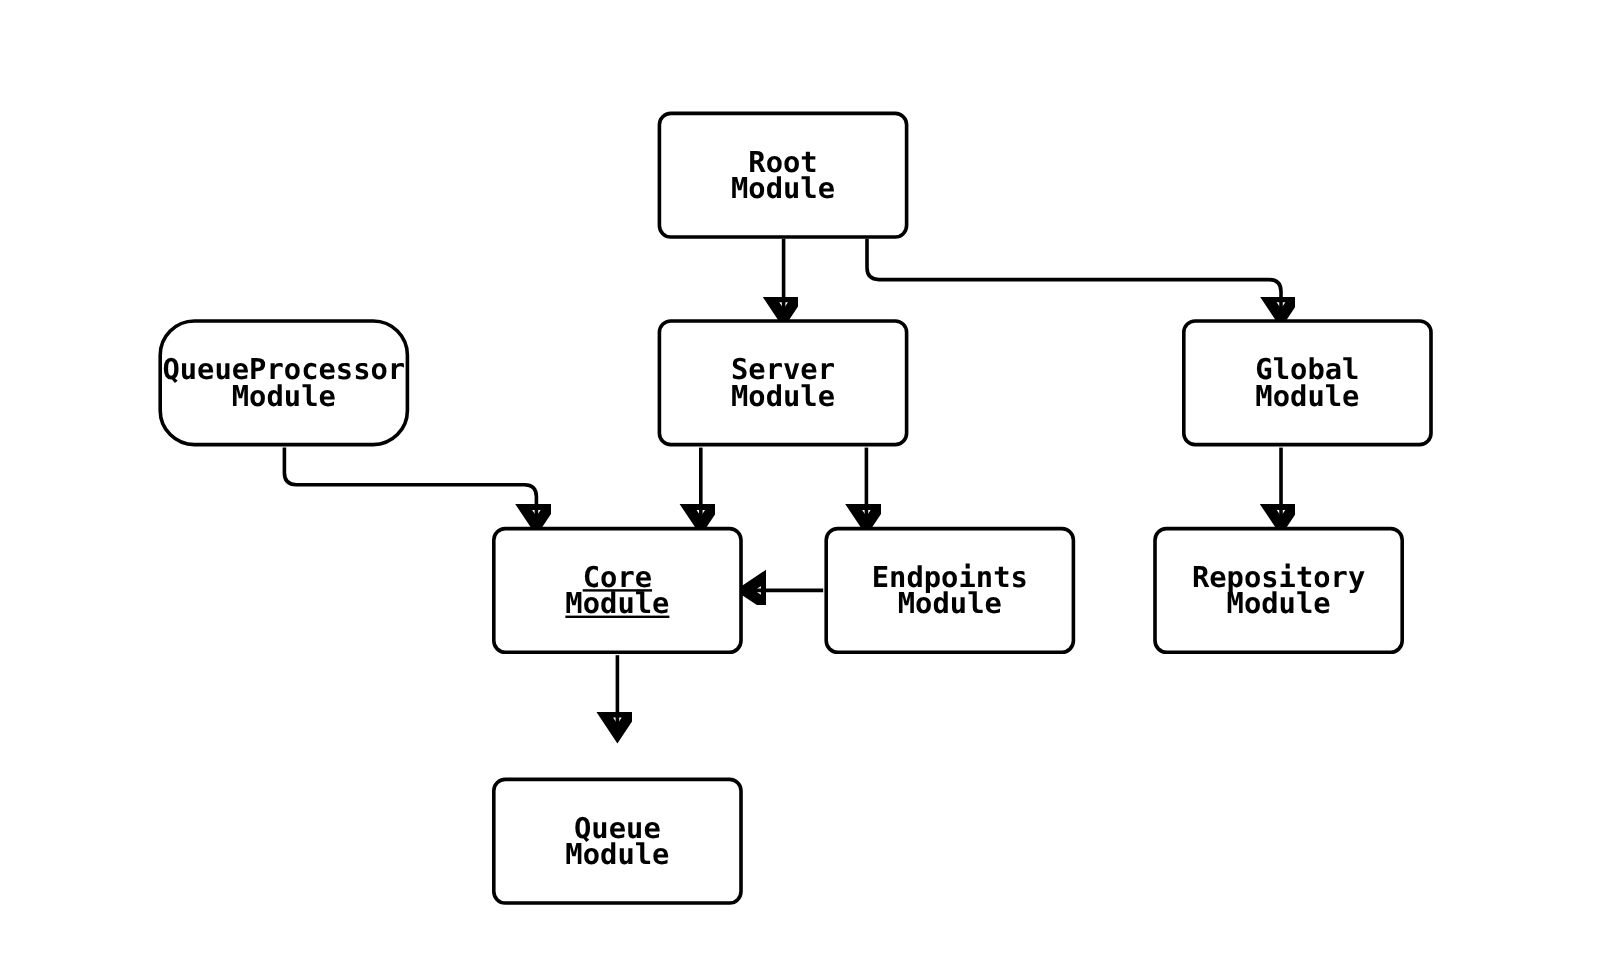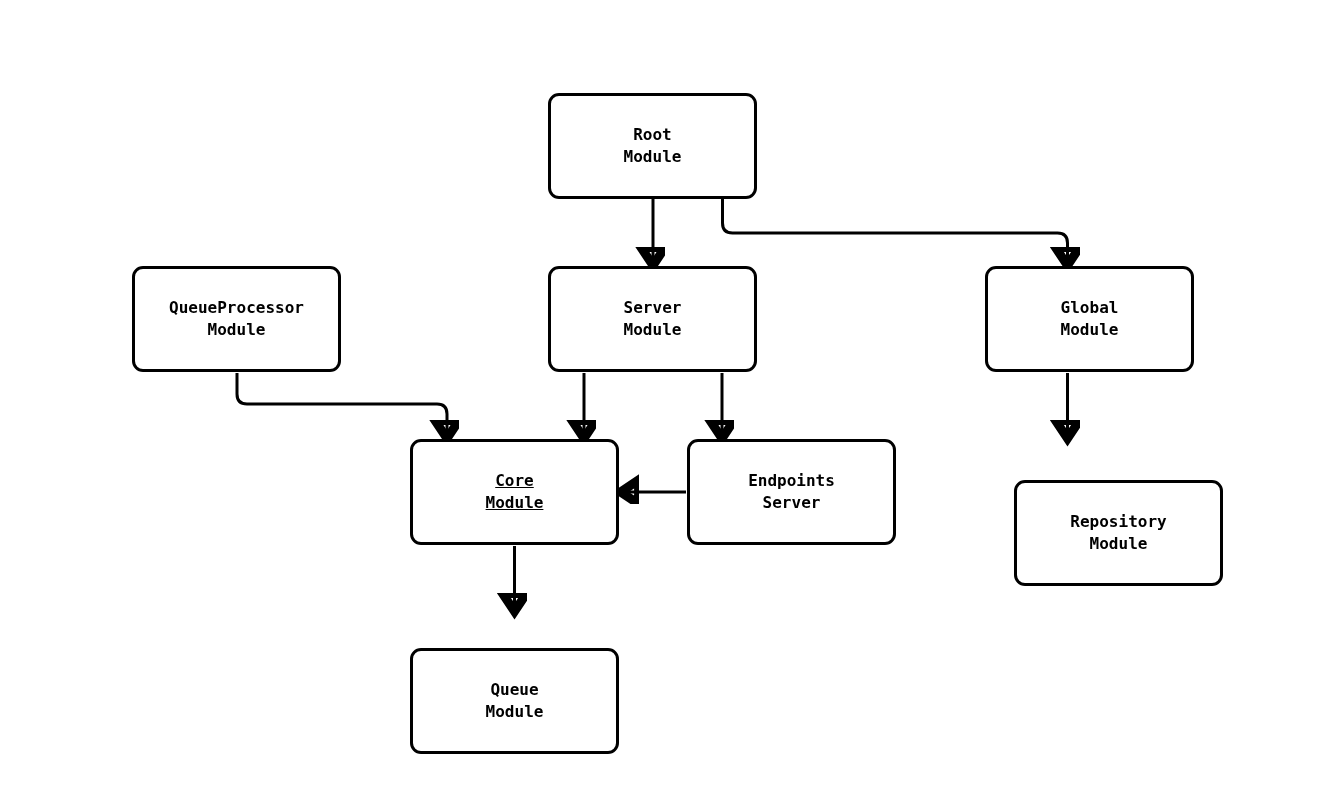"Root" .node .label { font-size: 16px -> 24px }
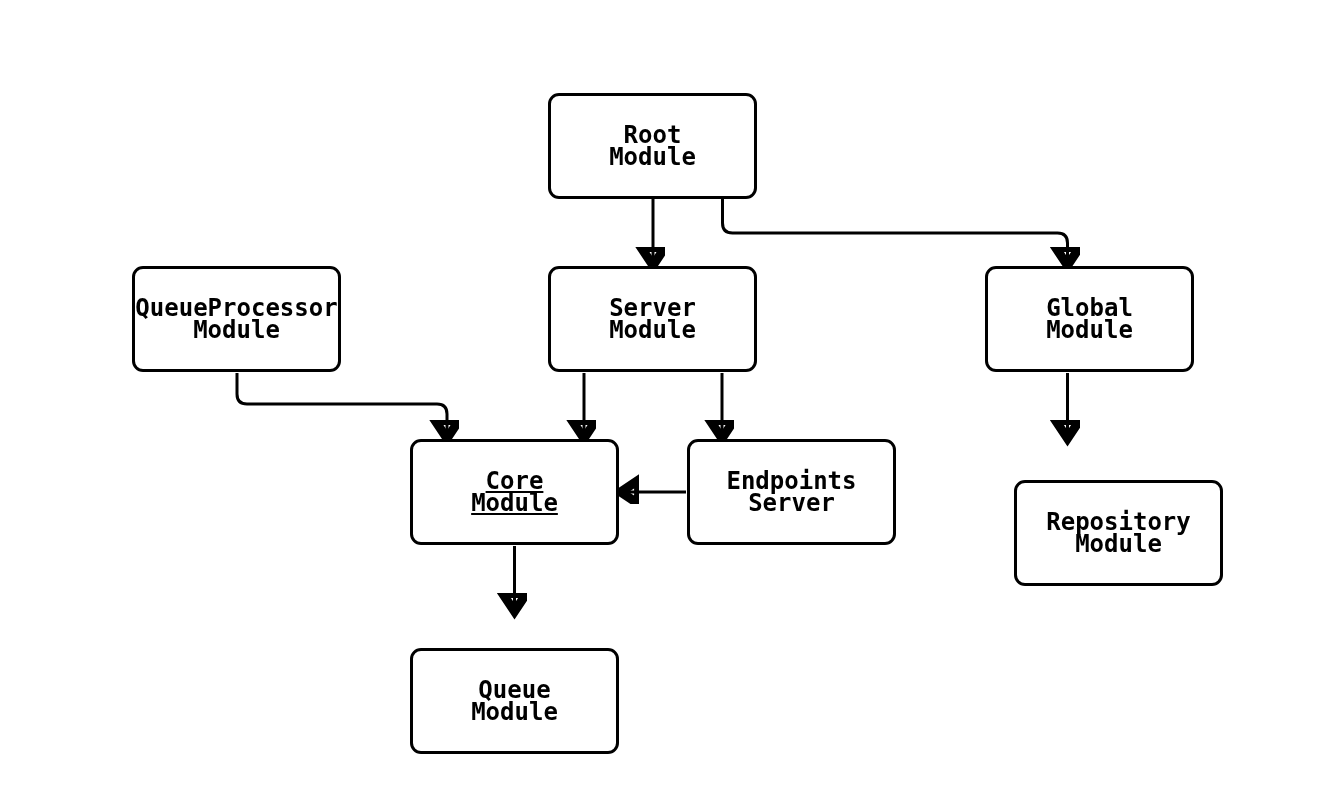"QueueProcessor" .pos-queue-processor { border-radius: none -> 30px }
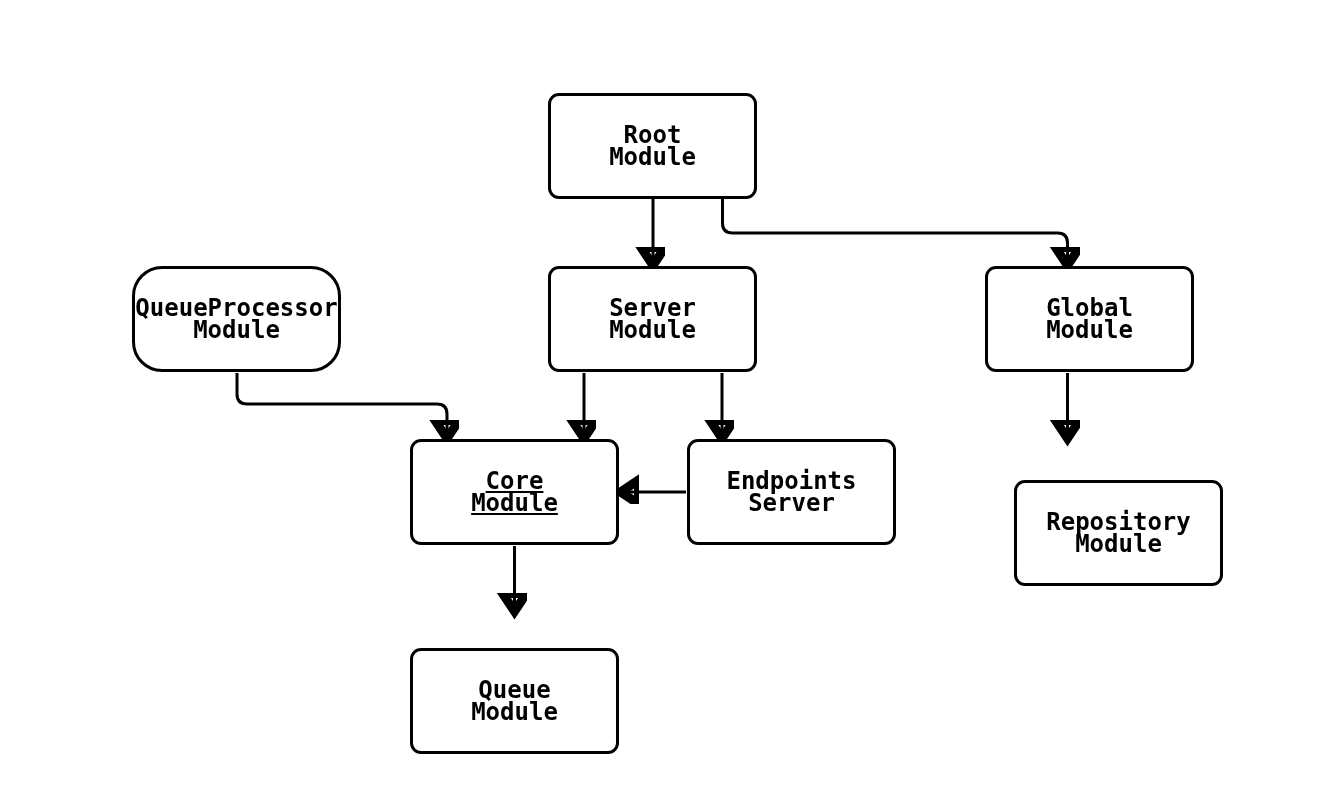"Endpoints" span.label { text: Server -> Module }
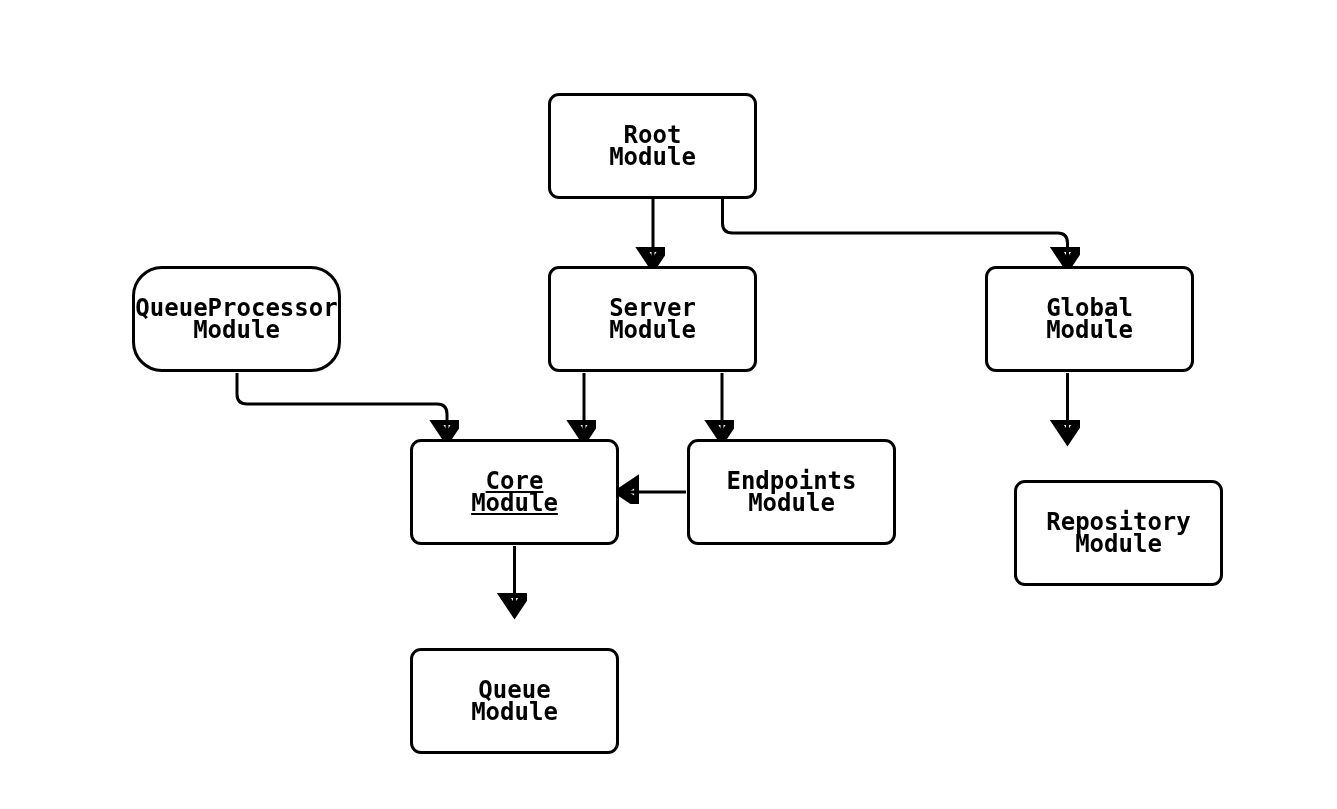"Repository" .pos-repository { left: 1014px -> 961px; margin-top: 41px -> none }
